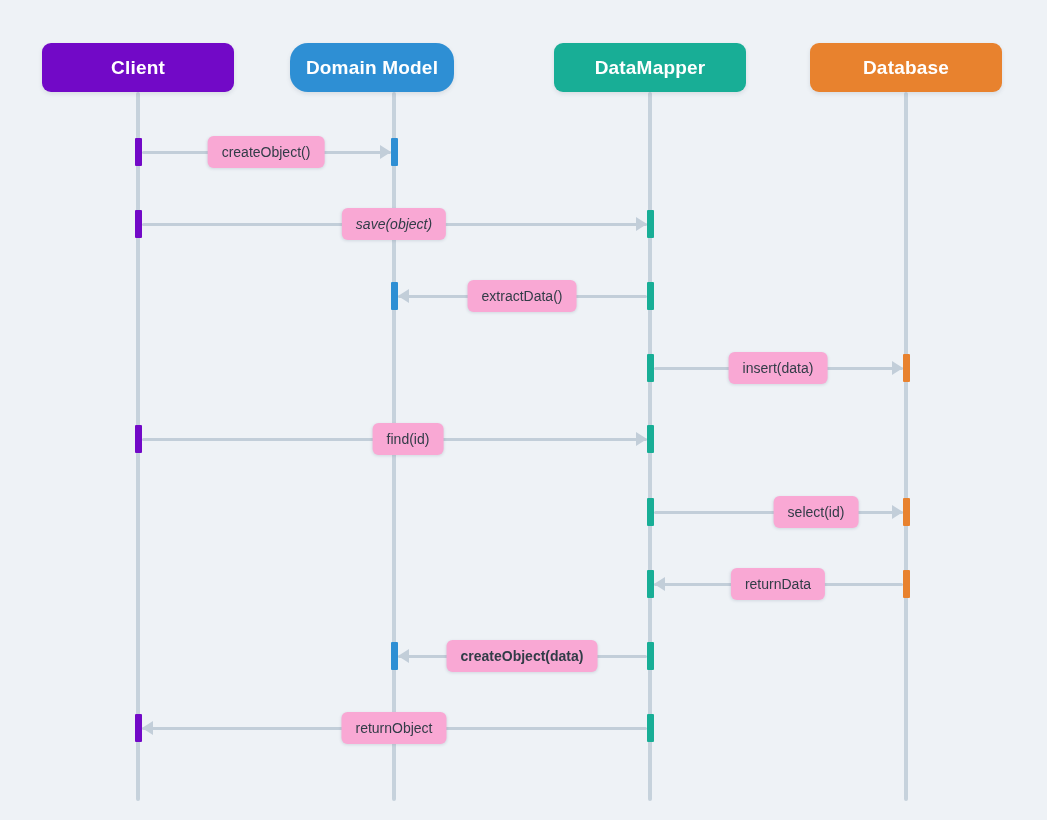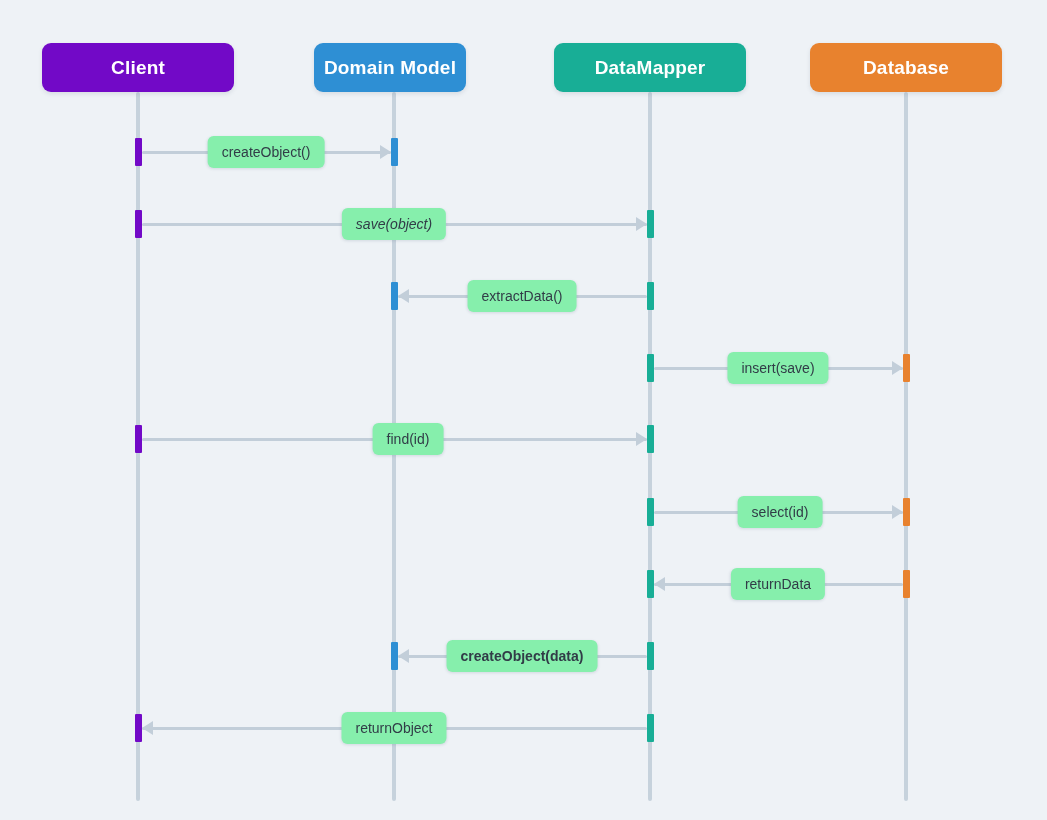"Domain Model" div.participant { border-radius: none -> 18px; left: 314px -> 290px; width: 152px -> 164px }
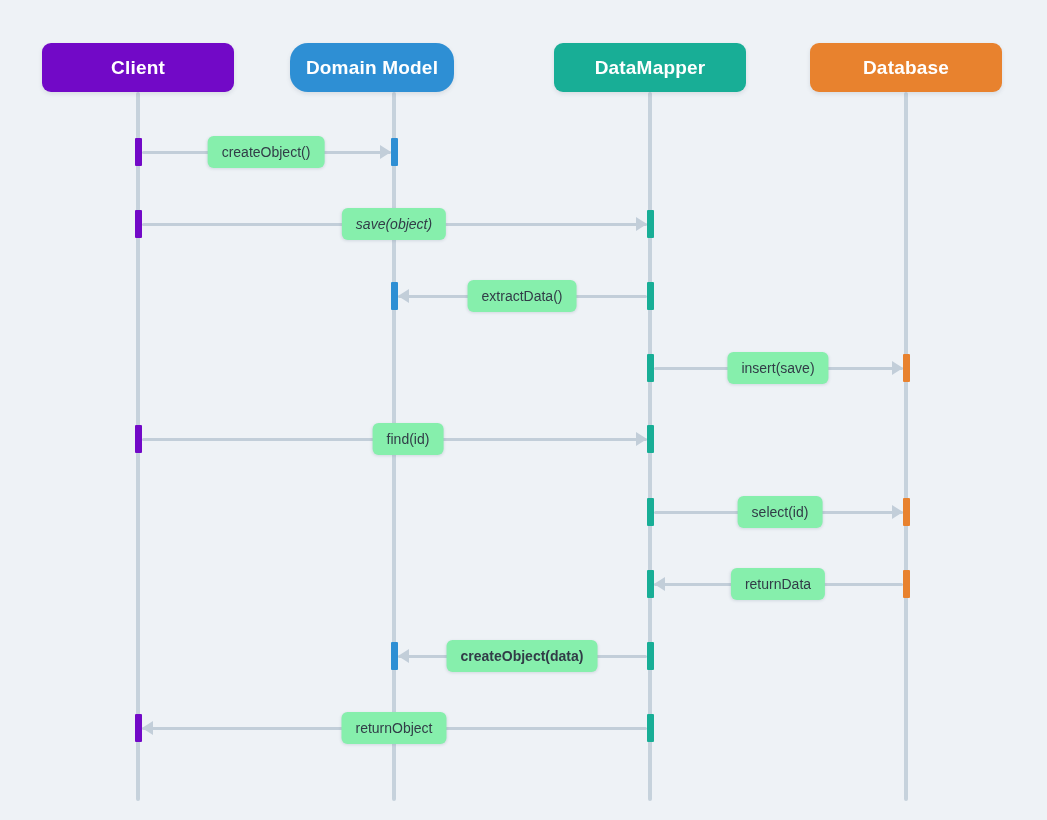"createObject()" .msg-label { background: #86efac -> #f9a8d4 }
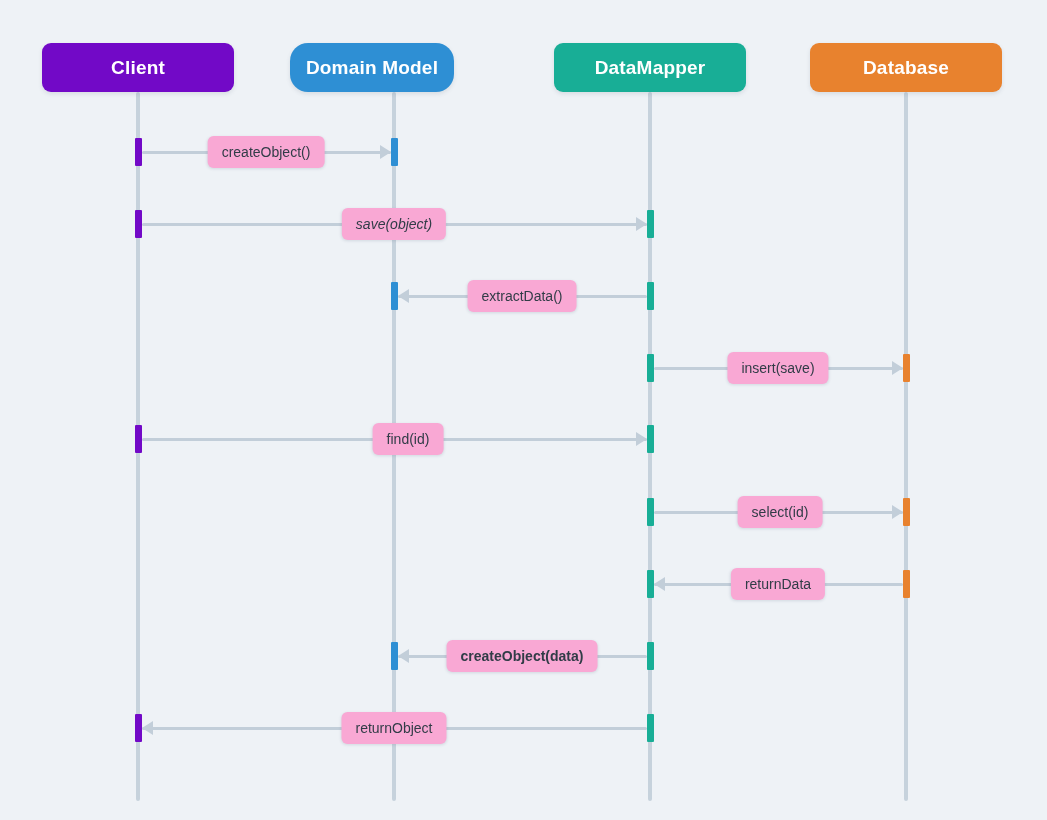"insert(save)" div.msg-label { text: save -> data }
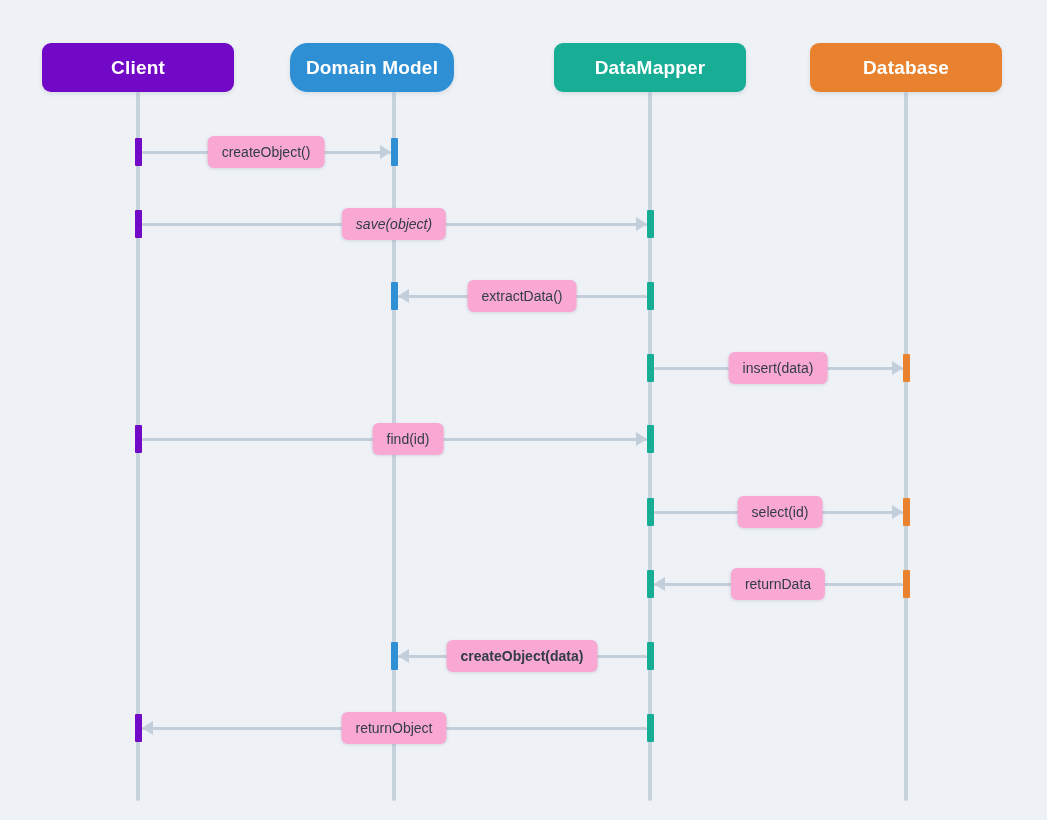"select(id)" div.msg-label { left: 780px -> 816px }
